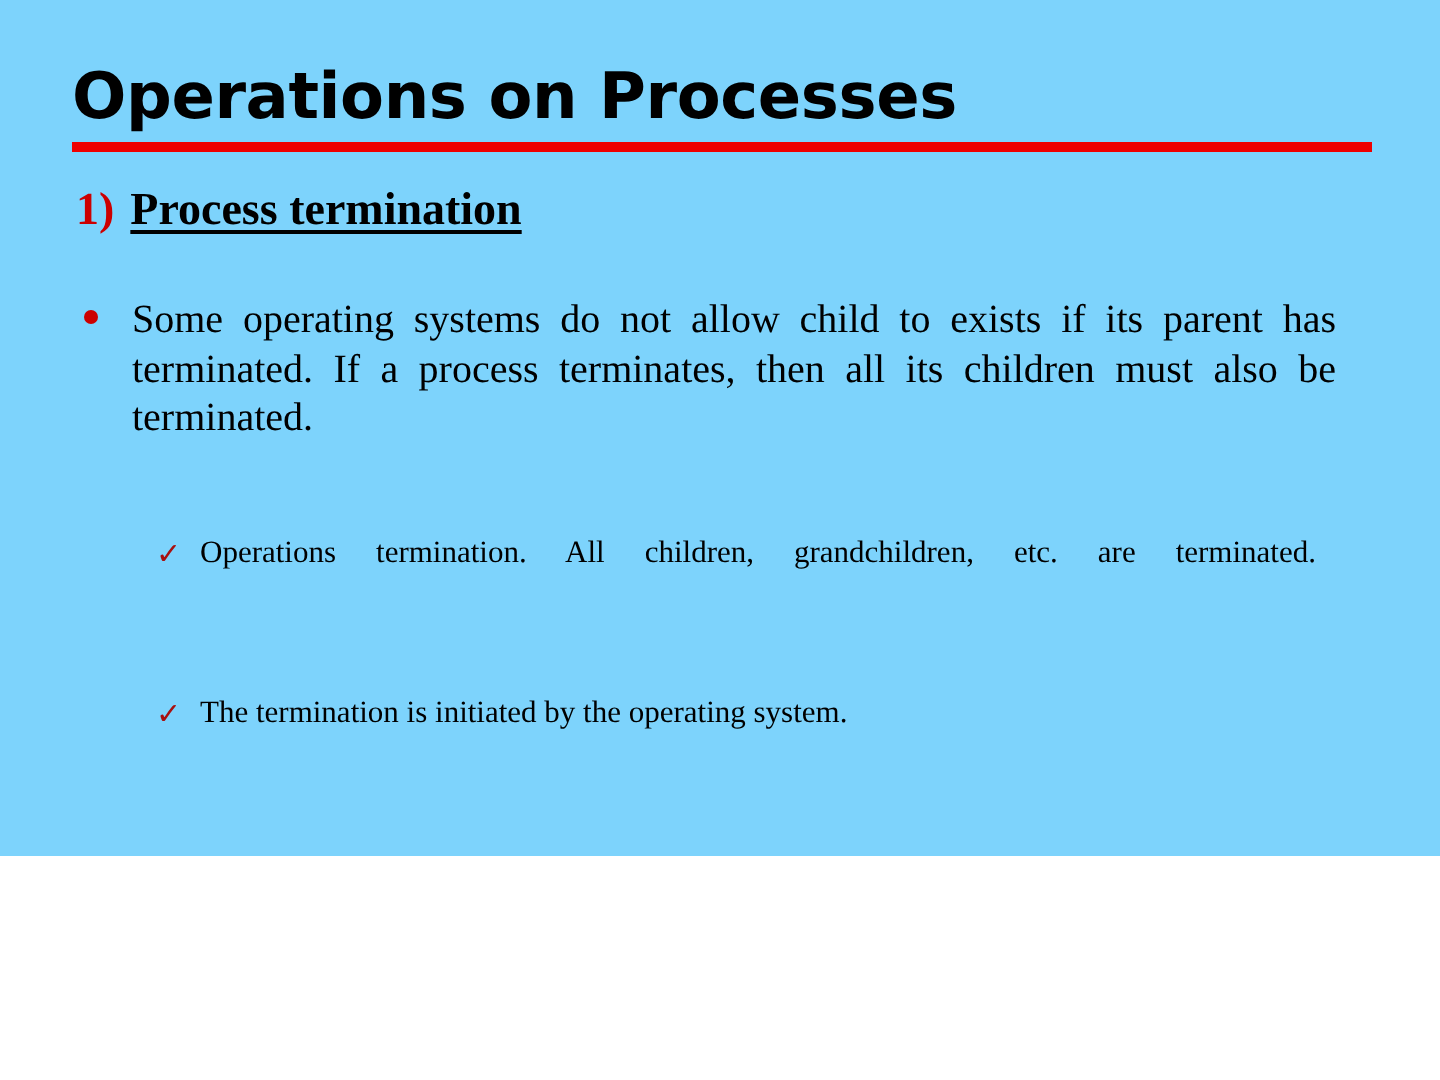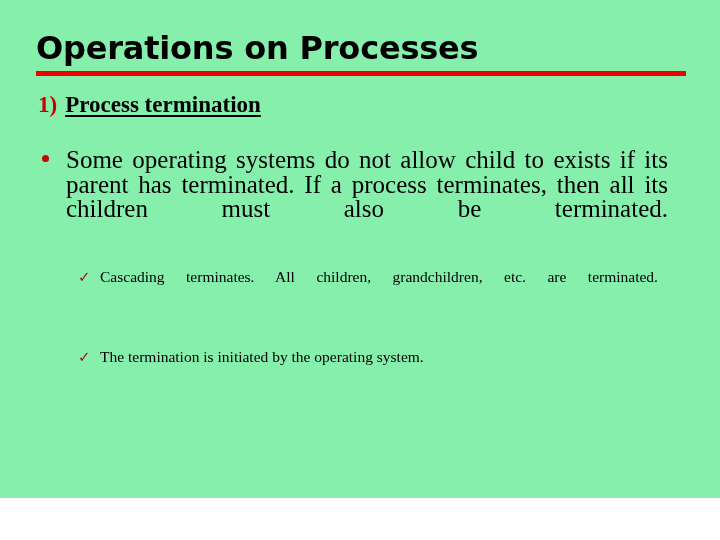"Operations on Processes" .slide { background: #86efac -> #7dd3fc; height: 498px -> 428px }
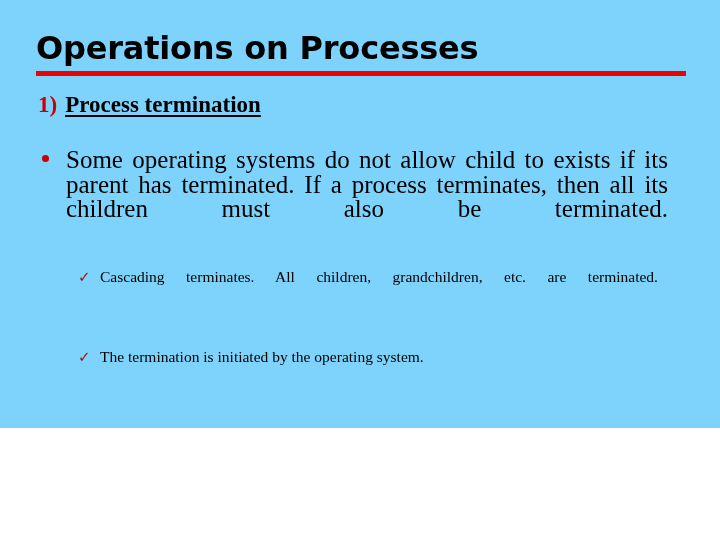"Some operating systems do not" .bullet-l1 .btext { font-size: 25px -> 20px }
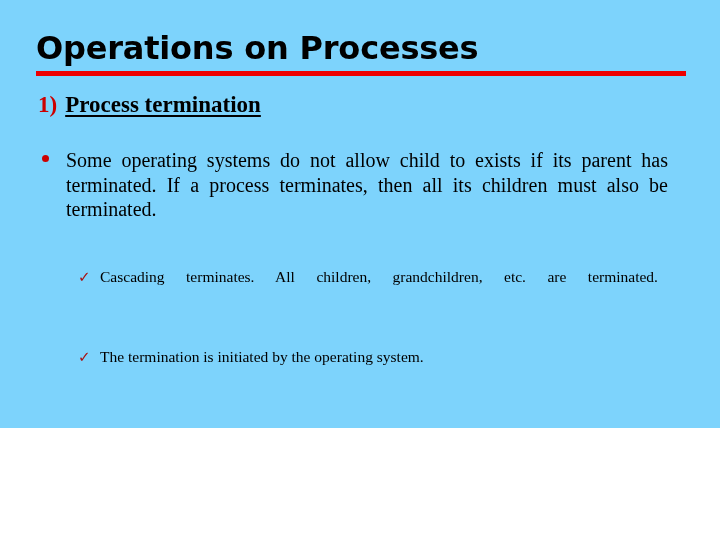"Cascading terminates. All children," div.btext2 { text: Cascading  terminates -> Operations  termination }
